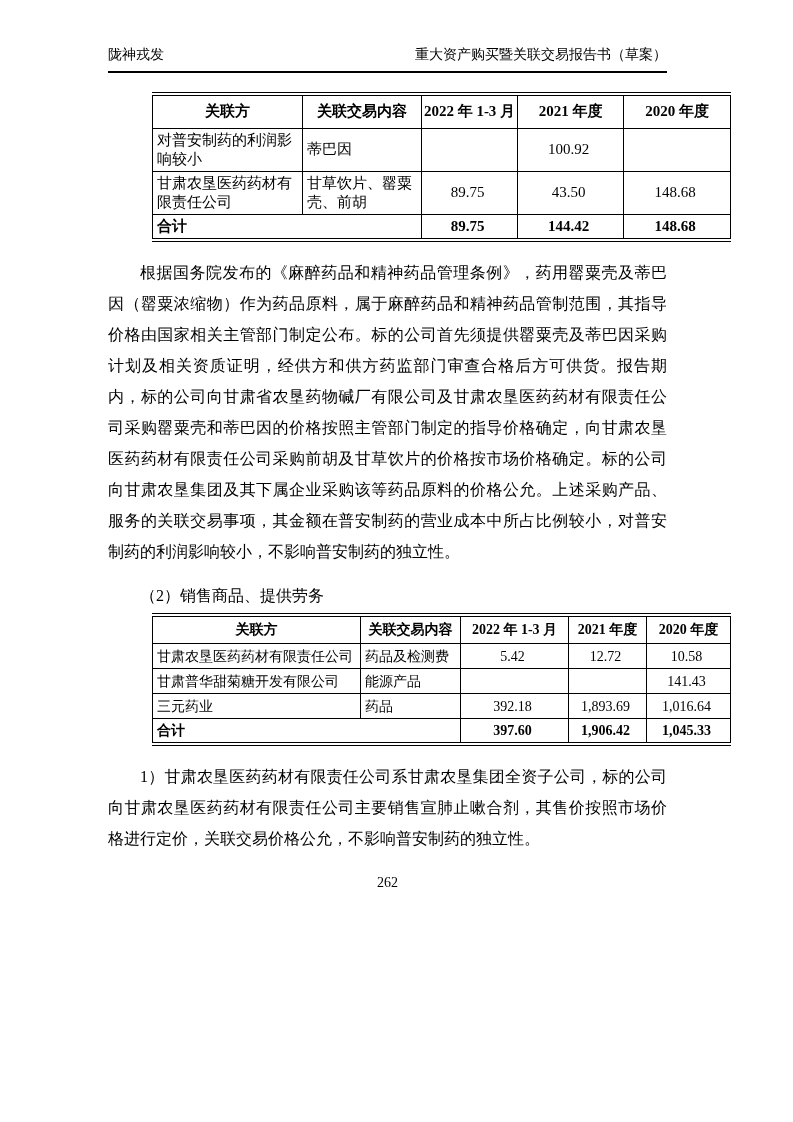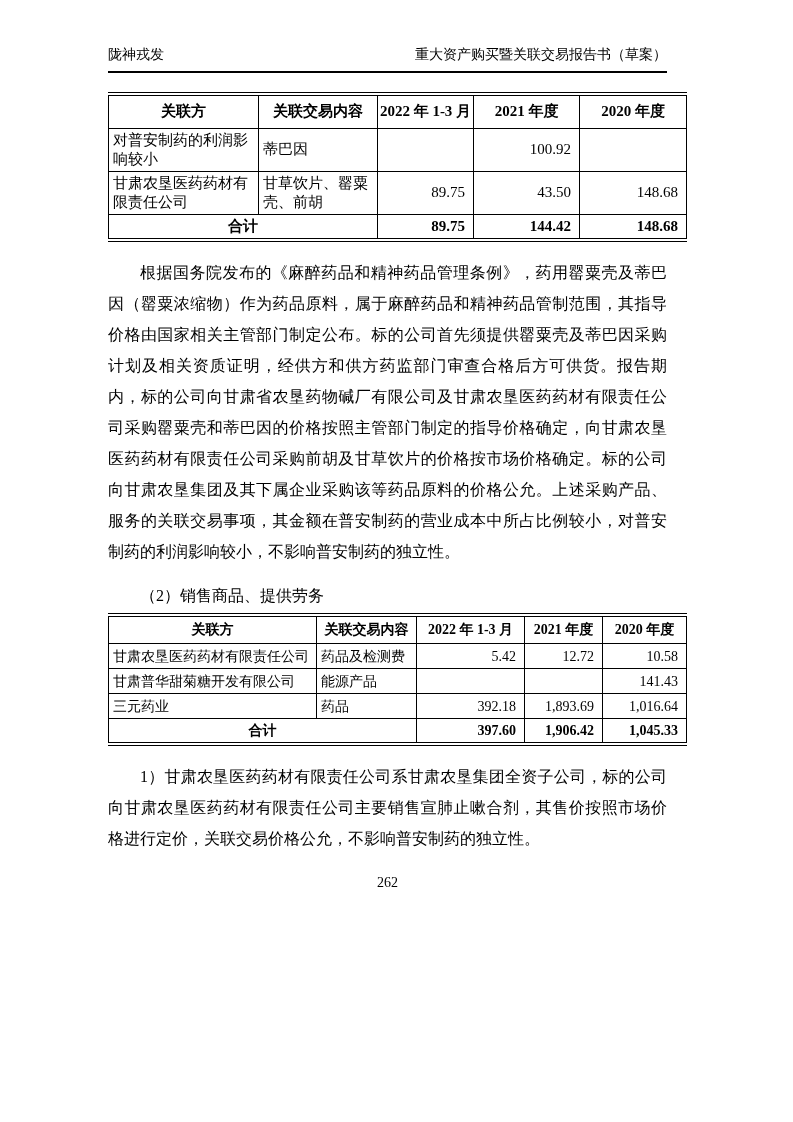"关联方" table { margin-left: none -> 44px }
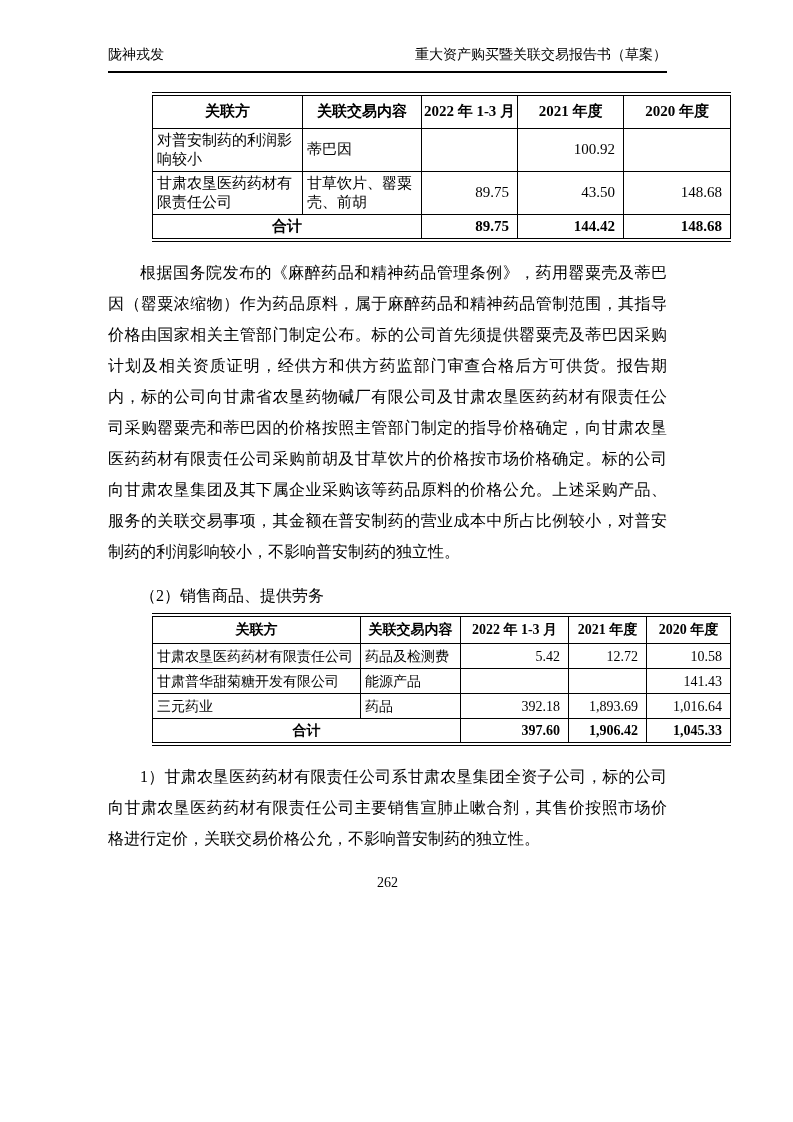"100.92" .num { text-align: right -> center }
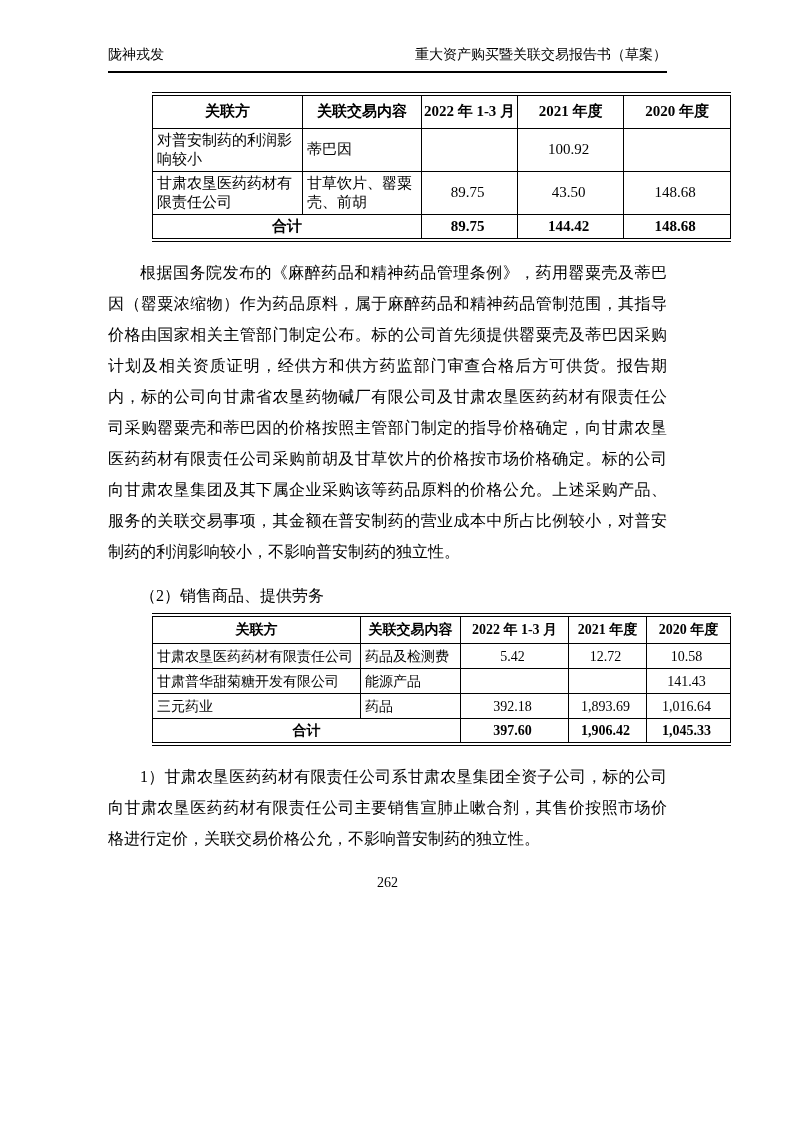"合计" .lbl { text-align: center -> none }
